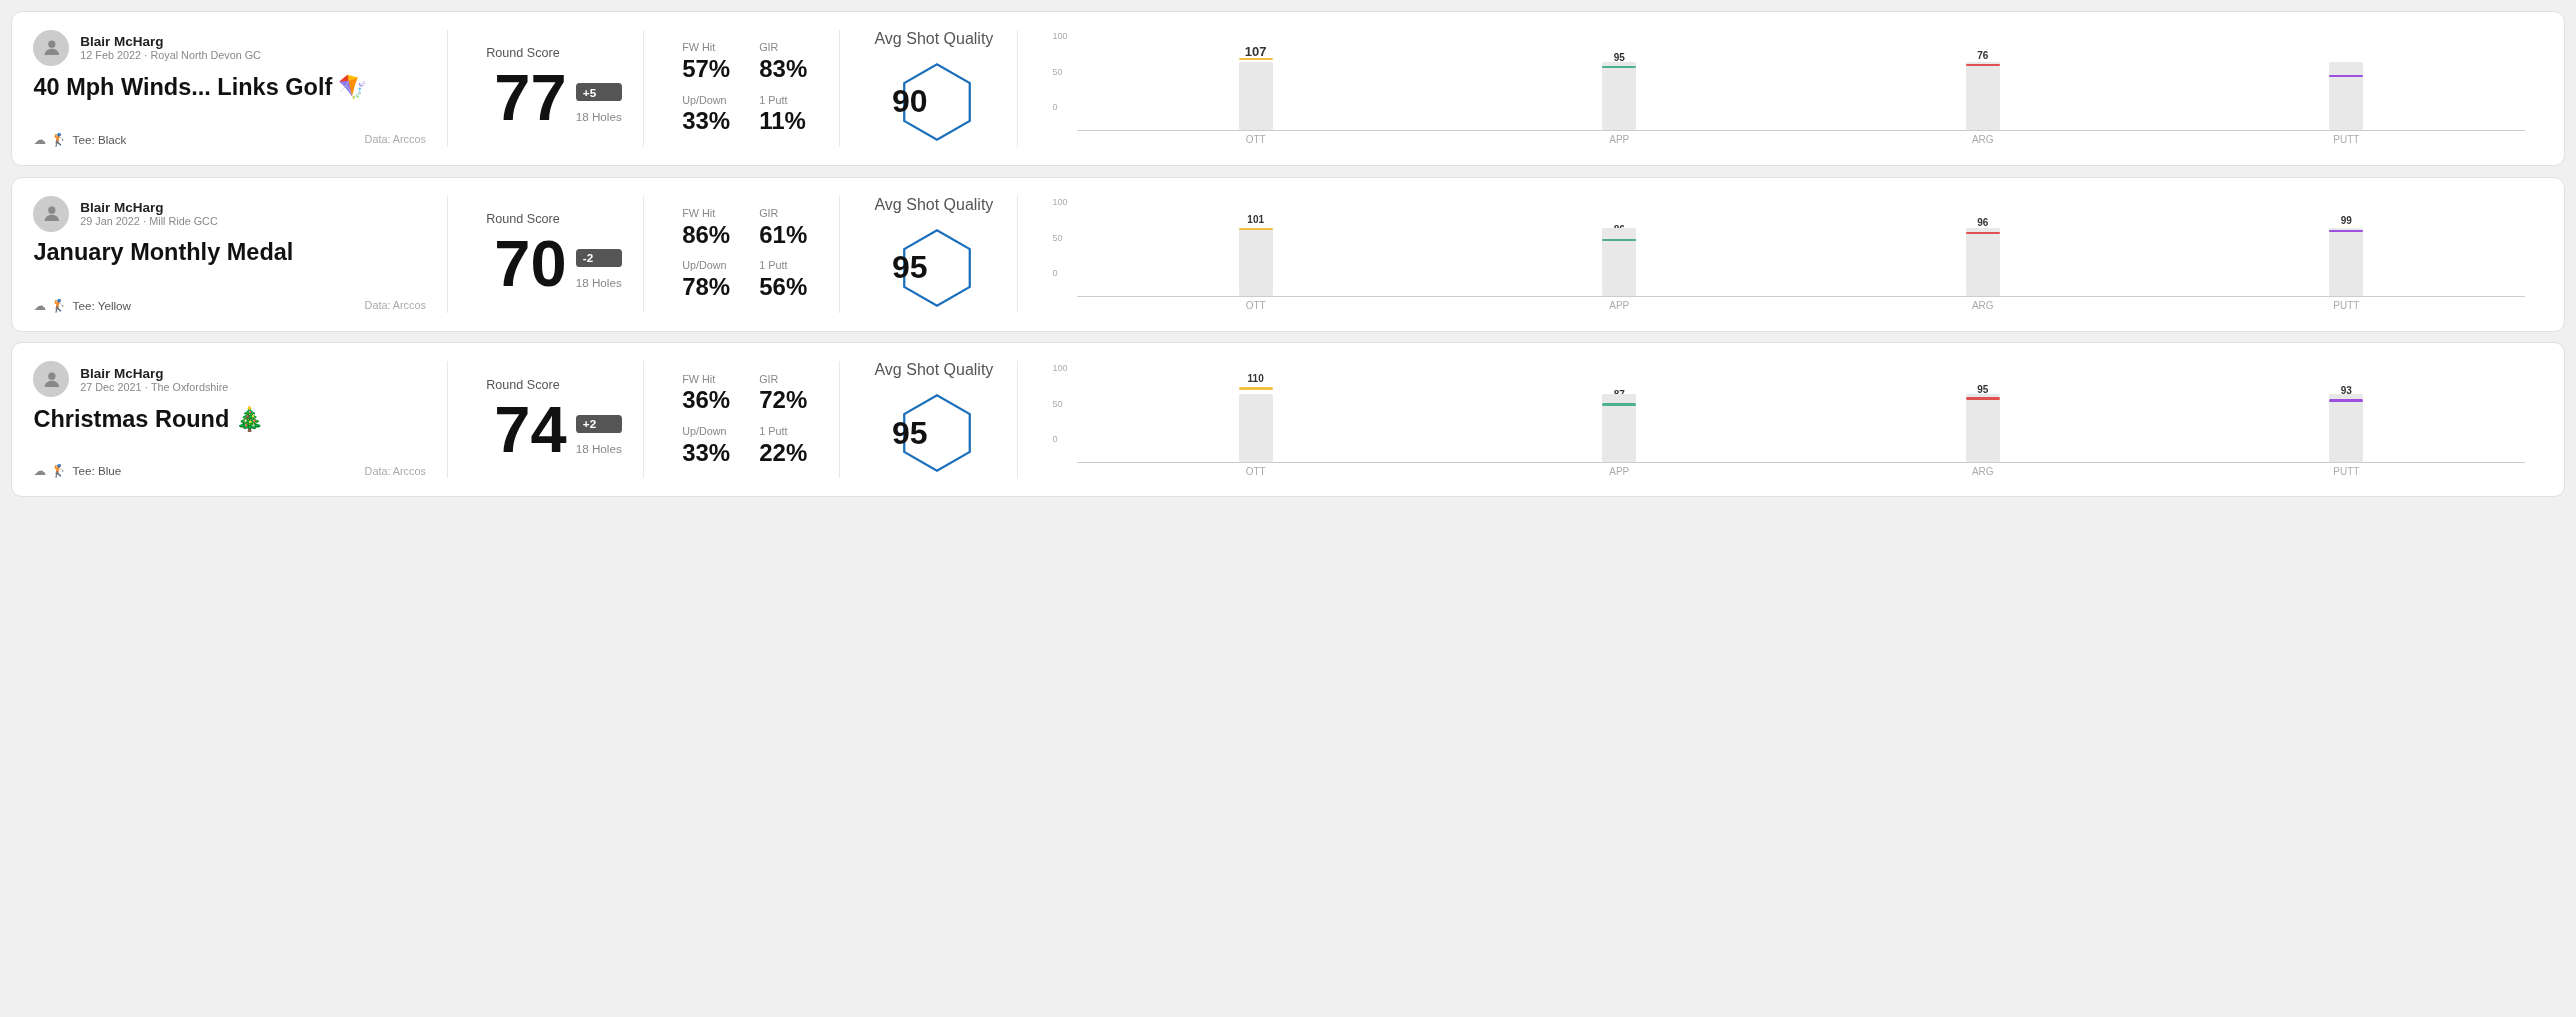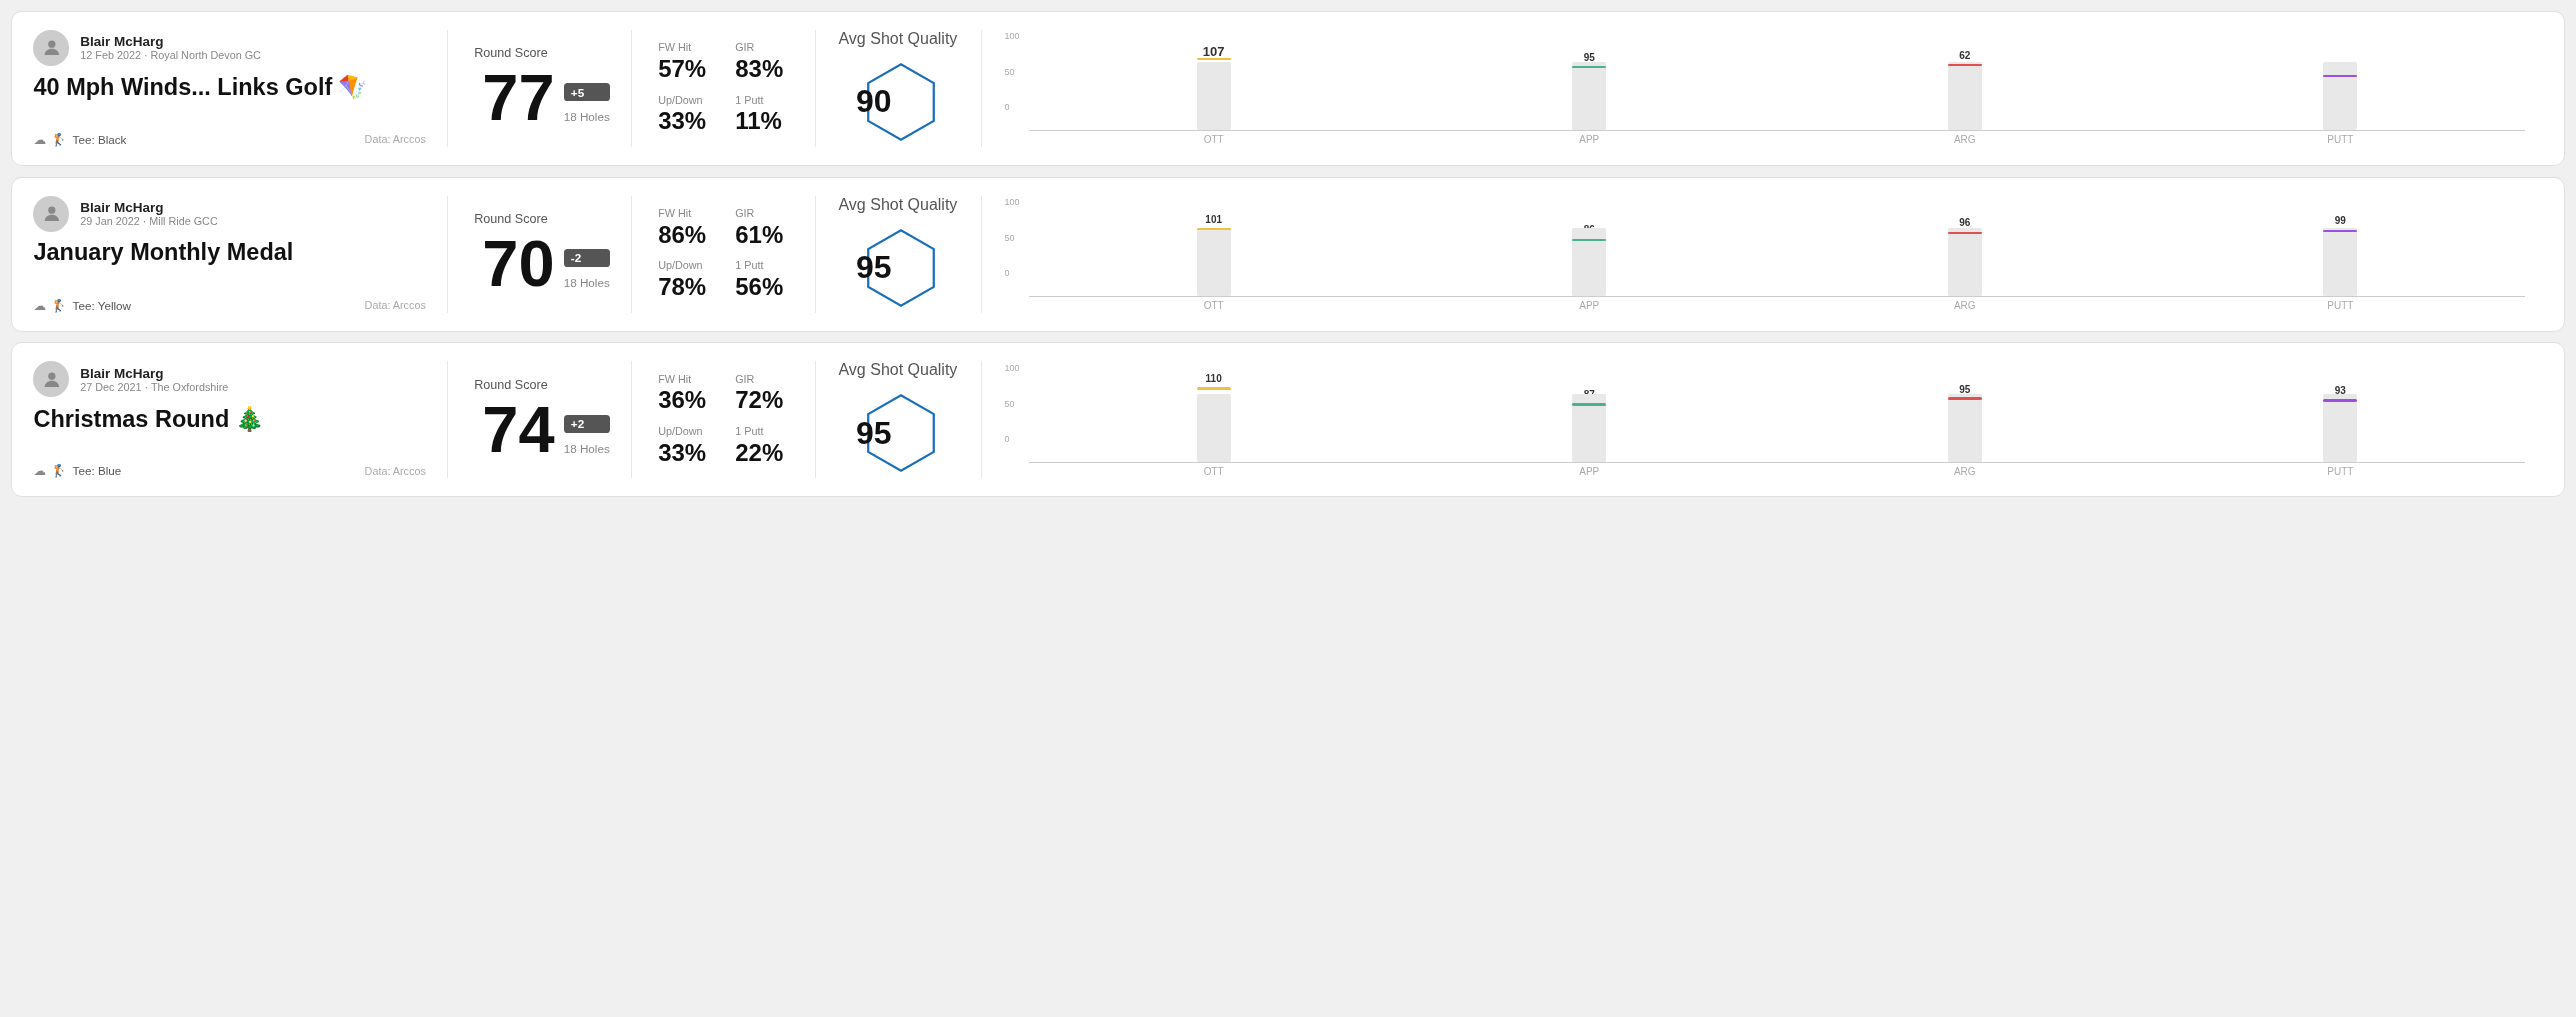"Blair McHarg" .card { gap: 4px -> 16px }
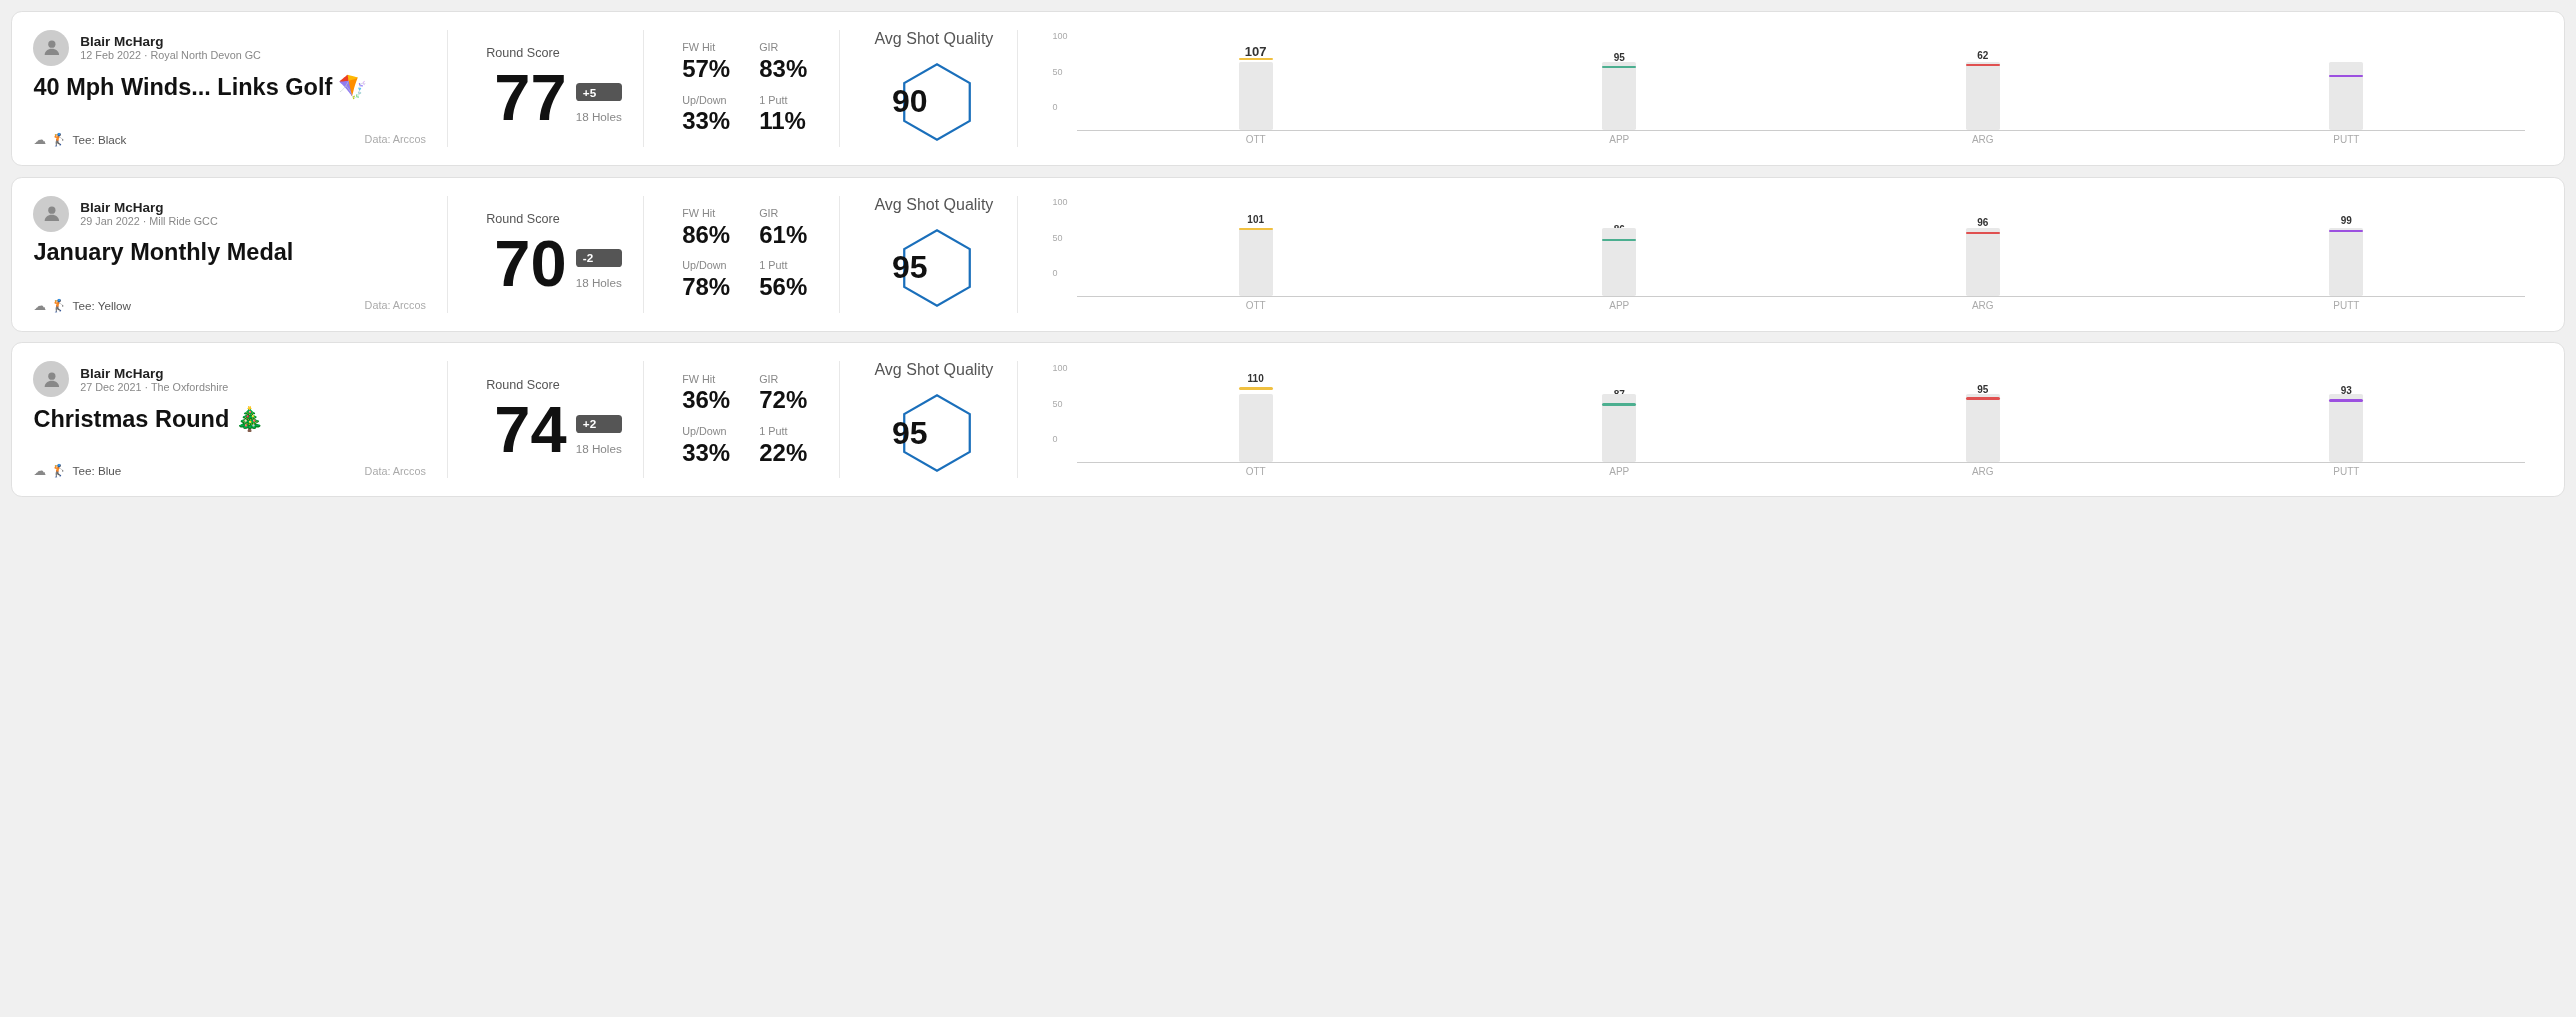"62" span { text: 62 -> 76 }
